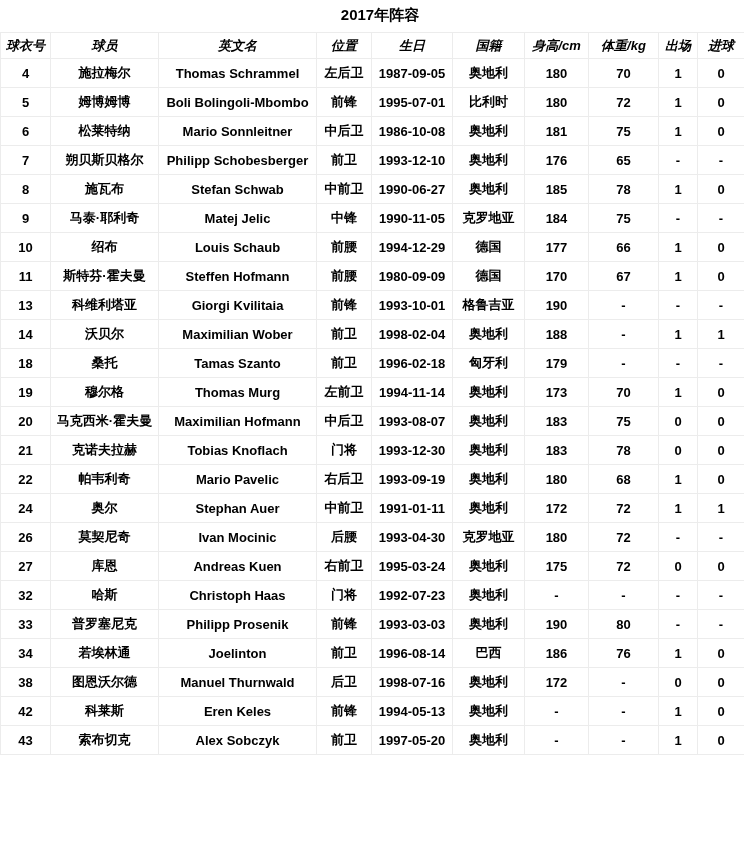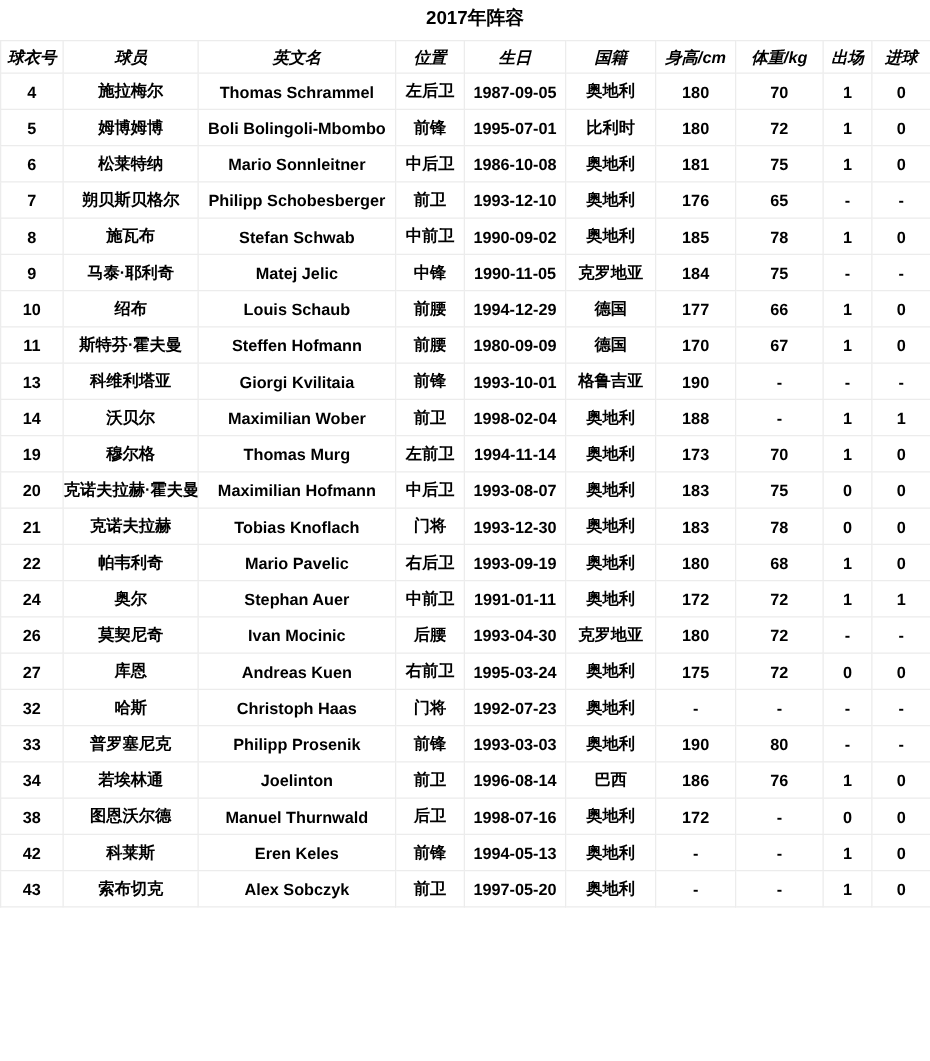"1990-09-02" td { text: 1990-09-02 -> 1990-06-27 }
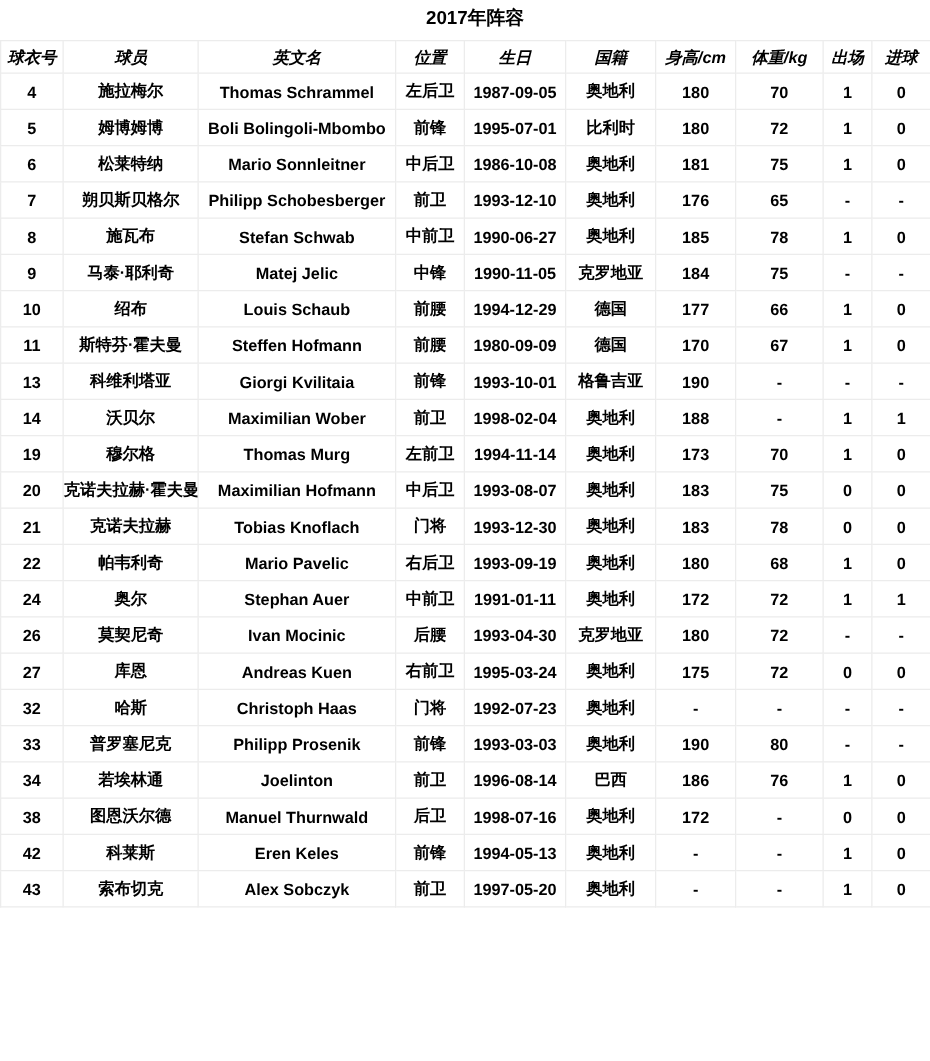"18" tr { html: none -> <tr> <td>18</td> <td>桑托</td> <td>Tamas Szanto</td> <td>前卫</td> <td>1996-02-18</td> <td>匈牙利</td> <td>179</td> <td>-</td> <td>-</td> <td>-</td> </tr> }
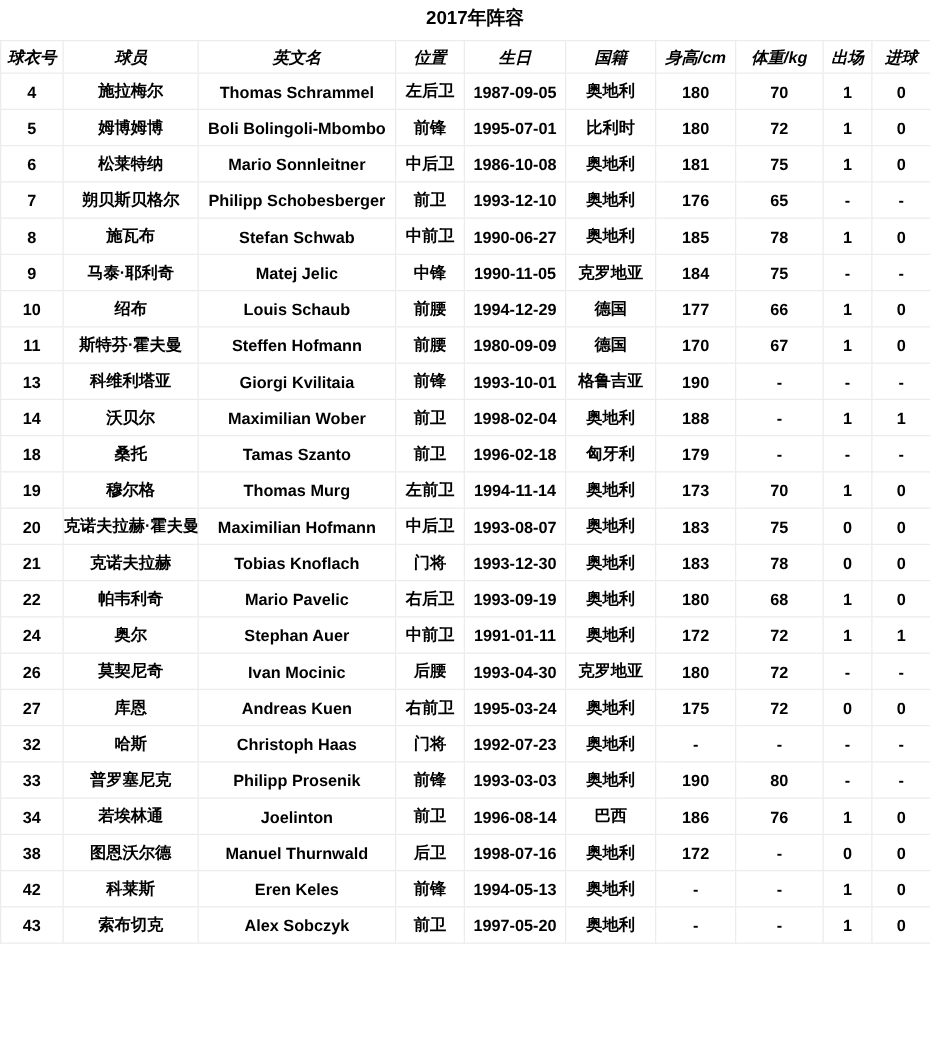"克诺夫拉赫·霍夫曼" td { text: 克诺夫拉赫 -> 马克西米 }
